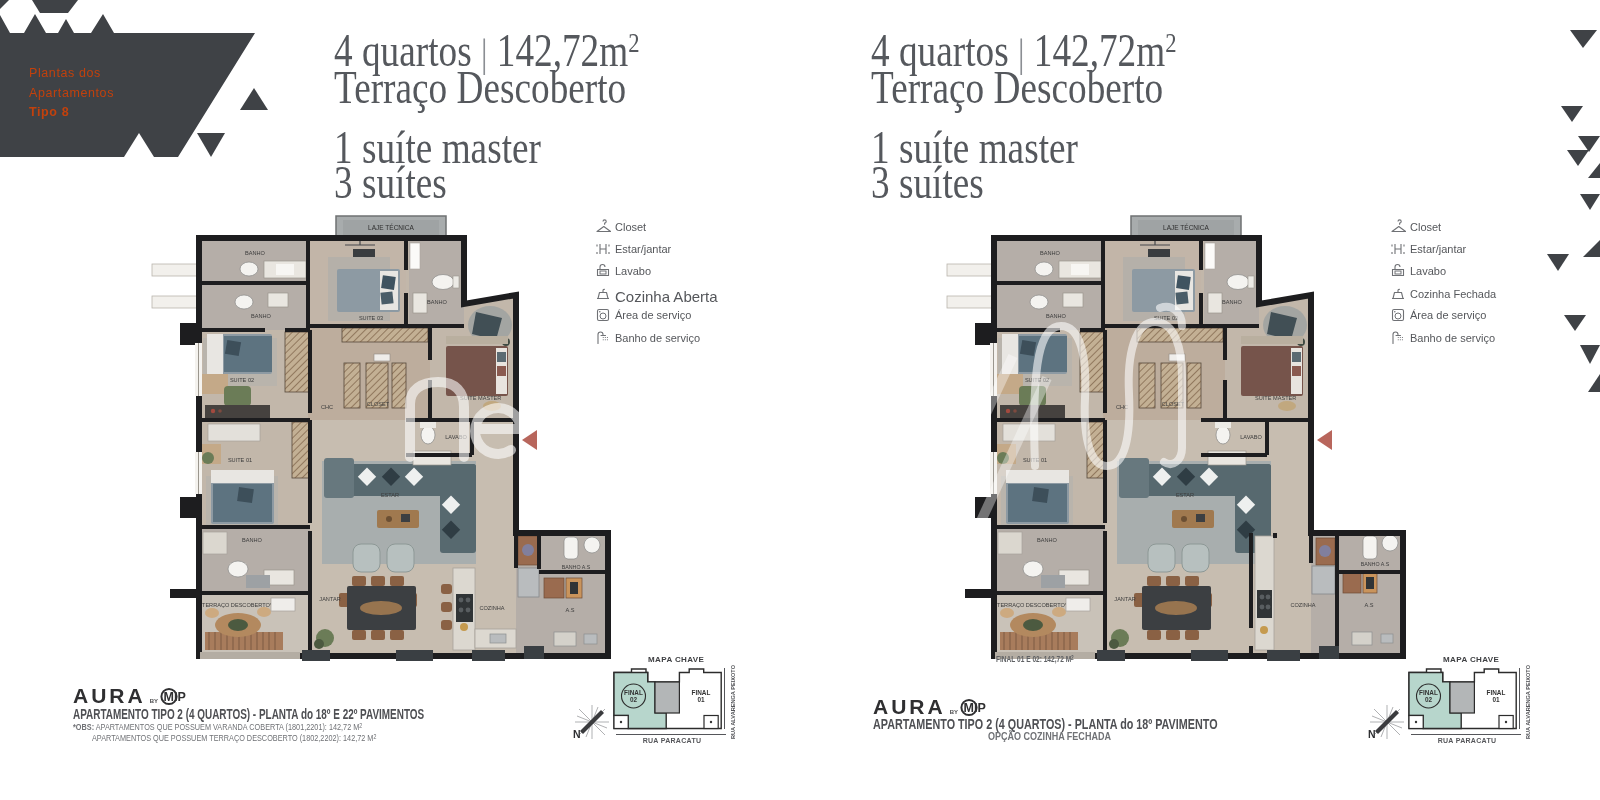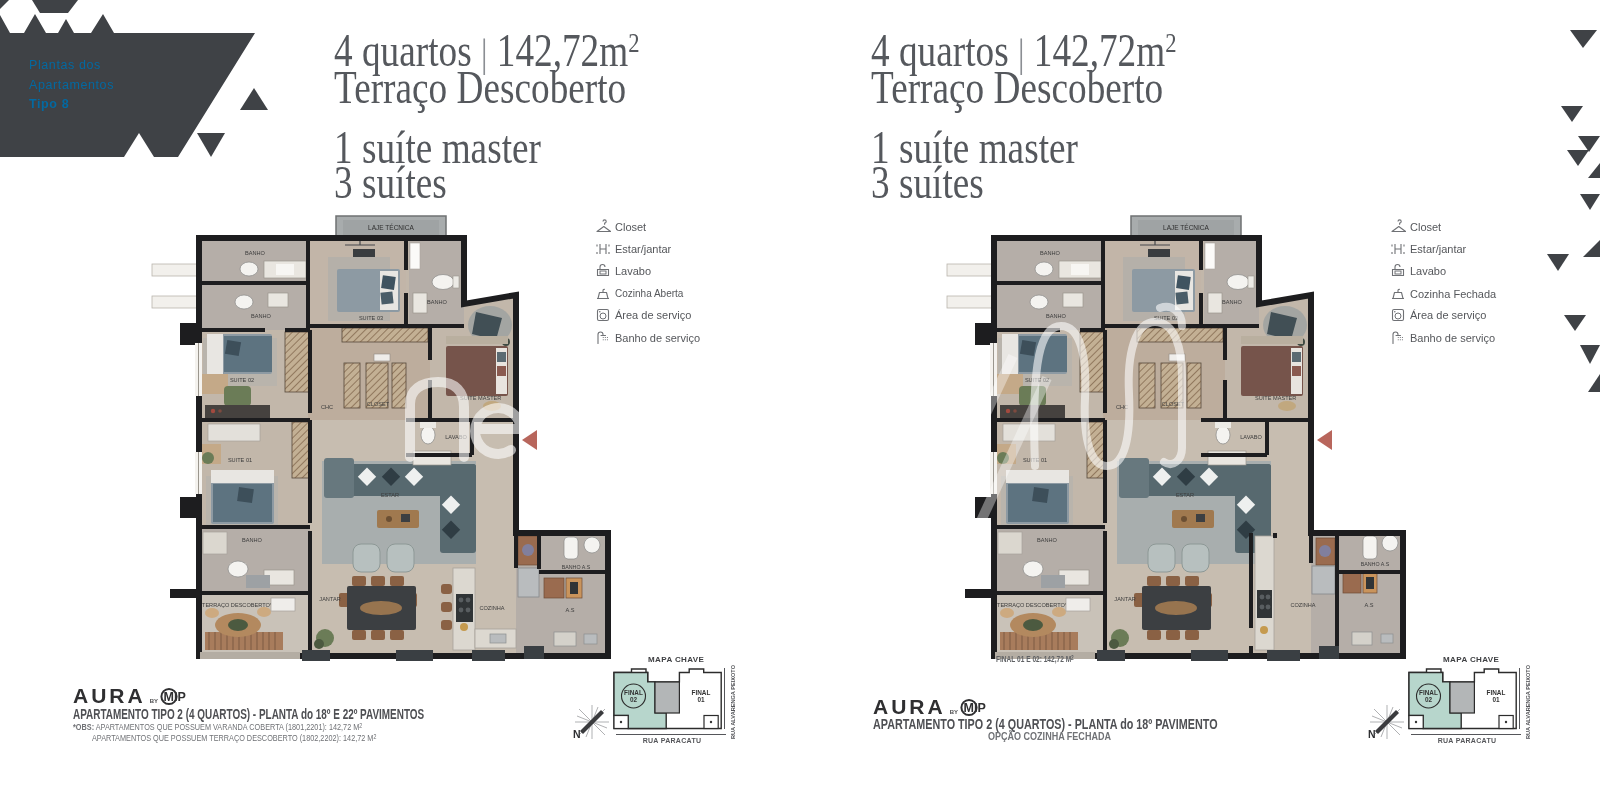"Plantas dos" div { color: #0369a1 -> #c2410c; top: 56px -> 64px }
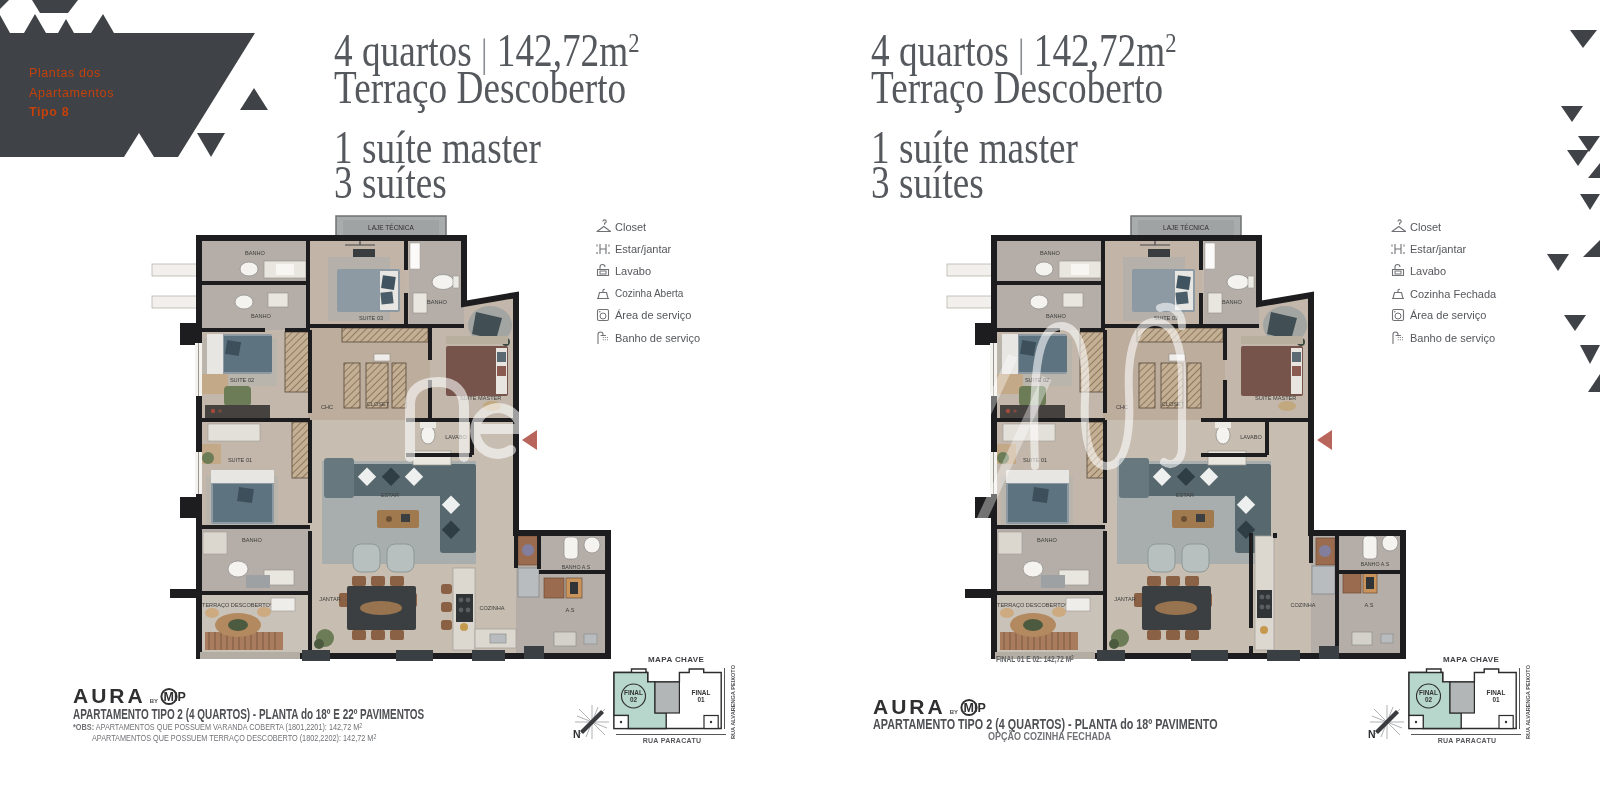"Cozinha Aberta" span { font-size: 10px -> 15px }
